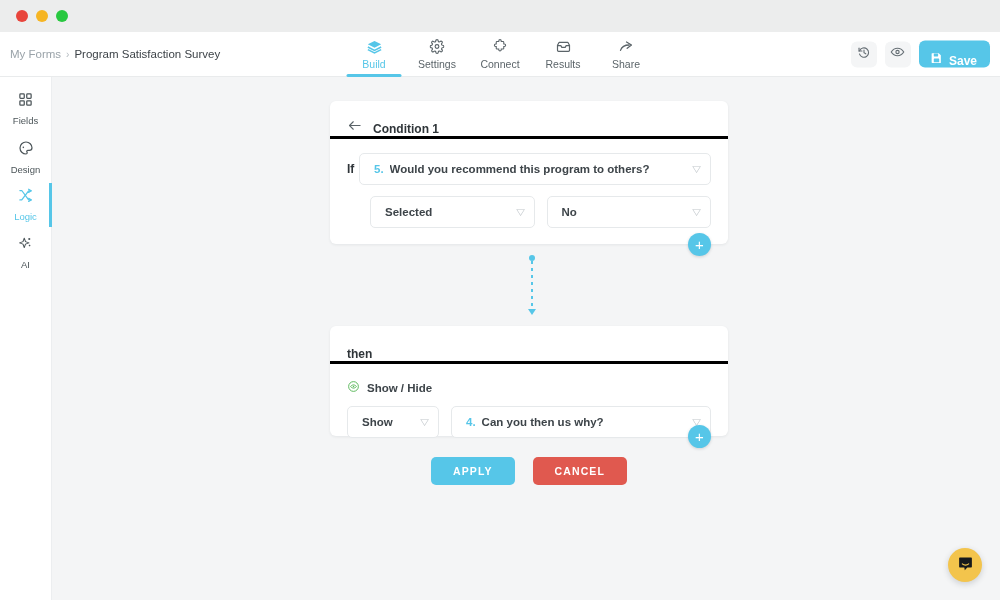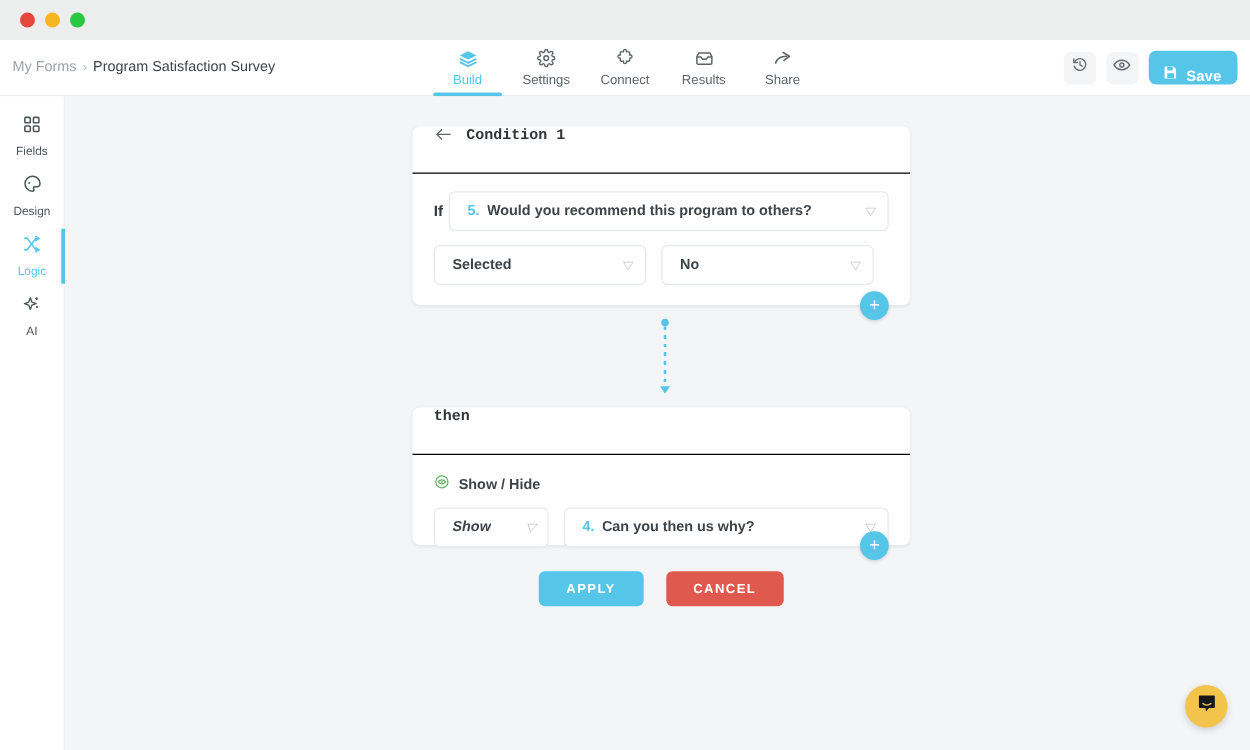"Condition 1" .card-head { align-items: flex-start -> flex-end; border-bottom: 1px solid #000000 -> 3px solid #000000; font-family: Liberation Mono, monospace -> none }
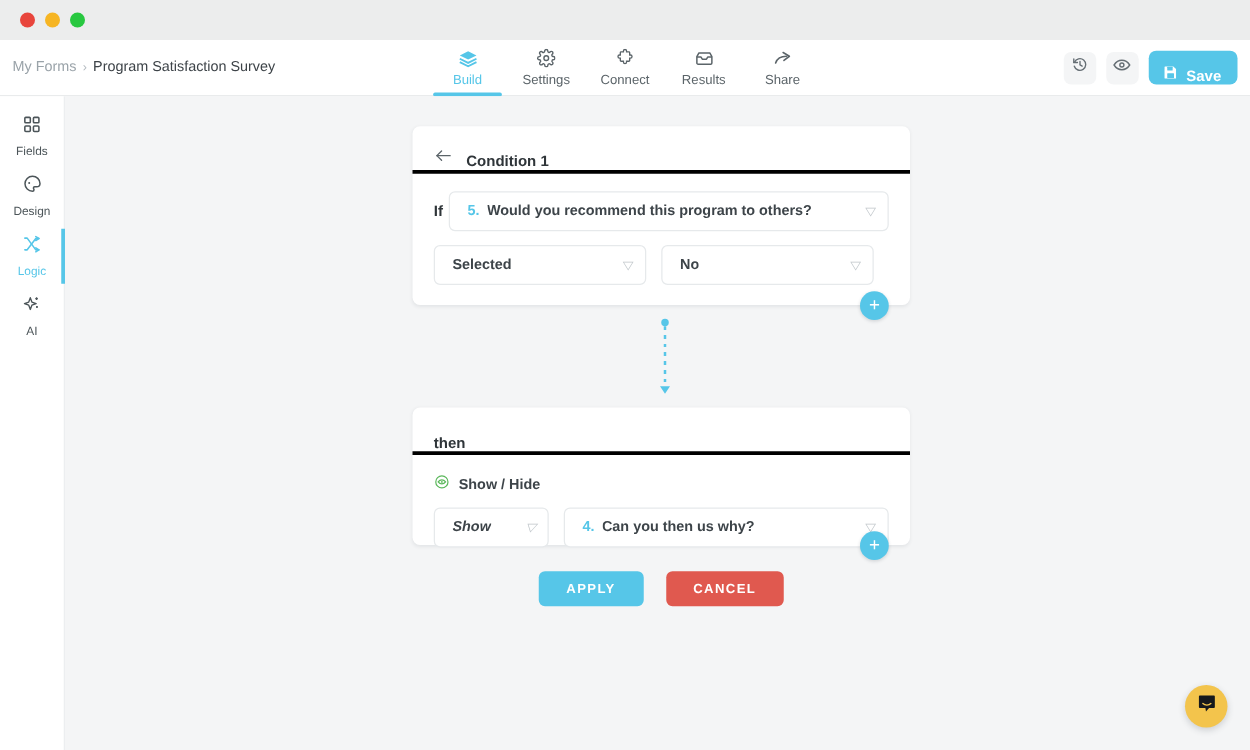"Selected" div.select { margin-left: none -> 23px }
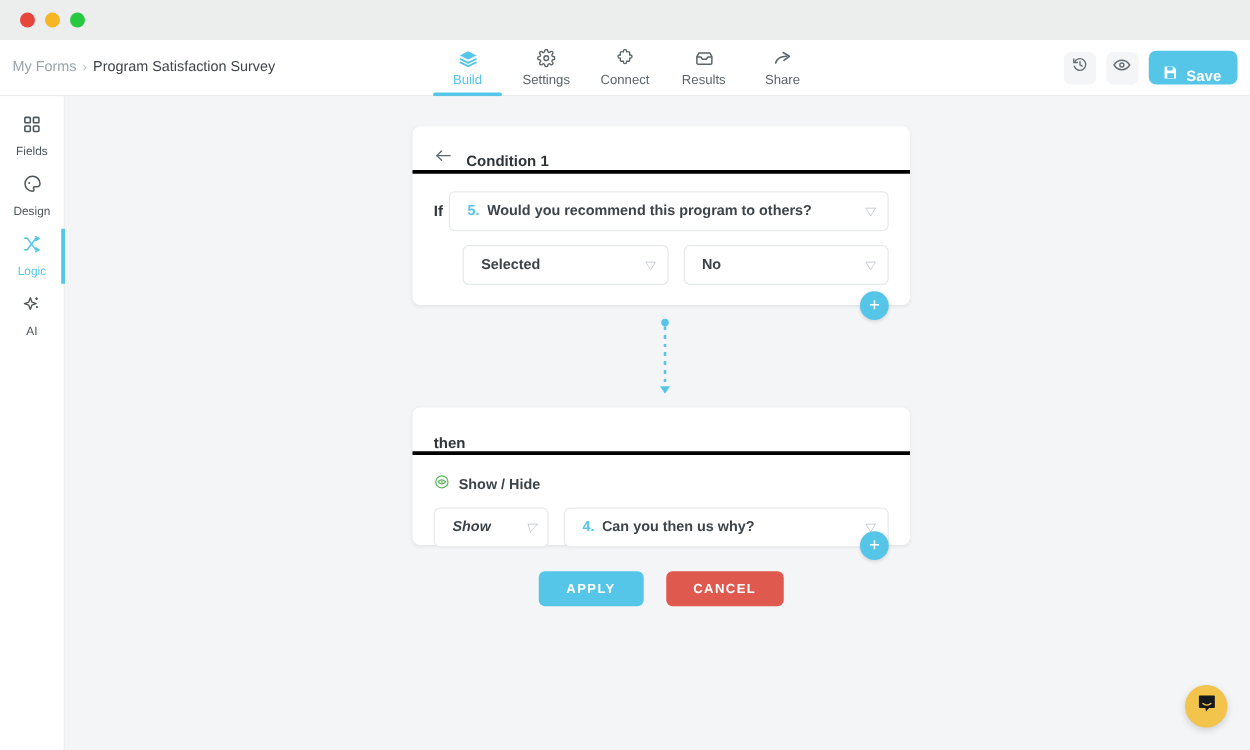"Show" .sel-small { font-style: italic -> none }
